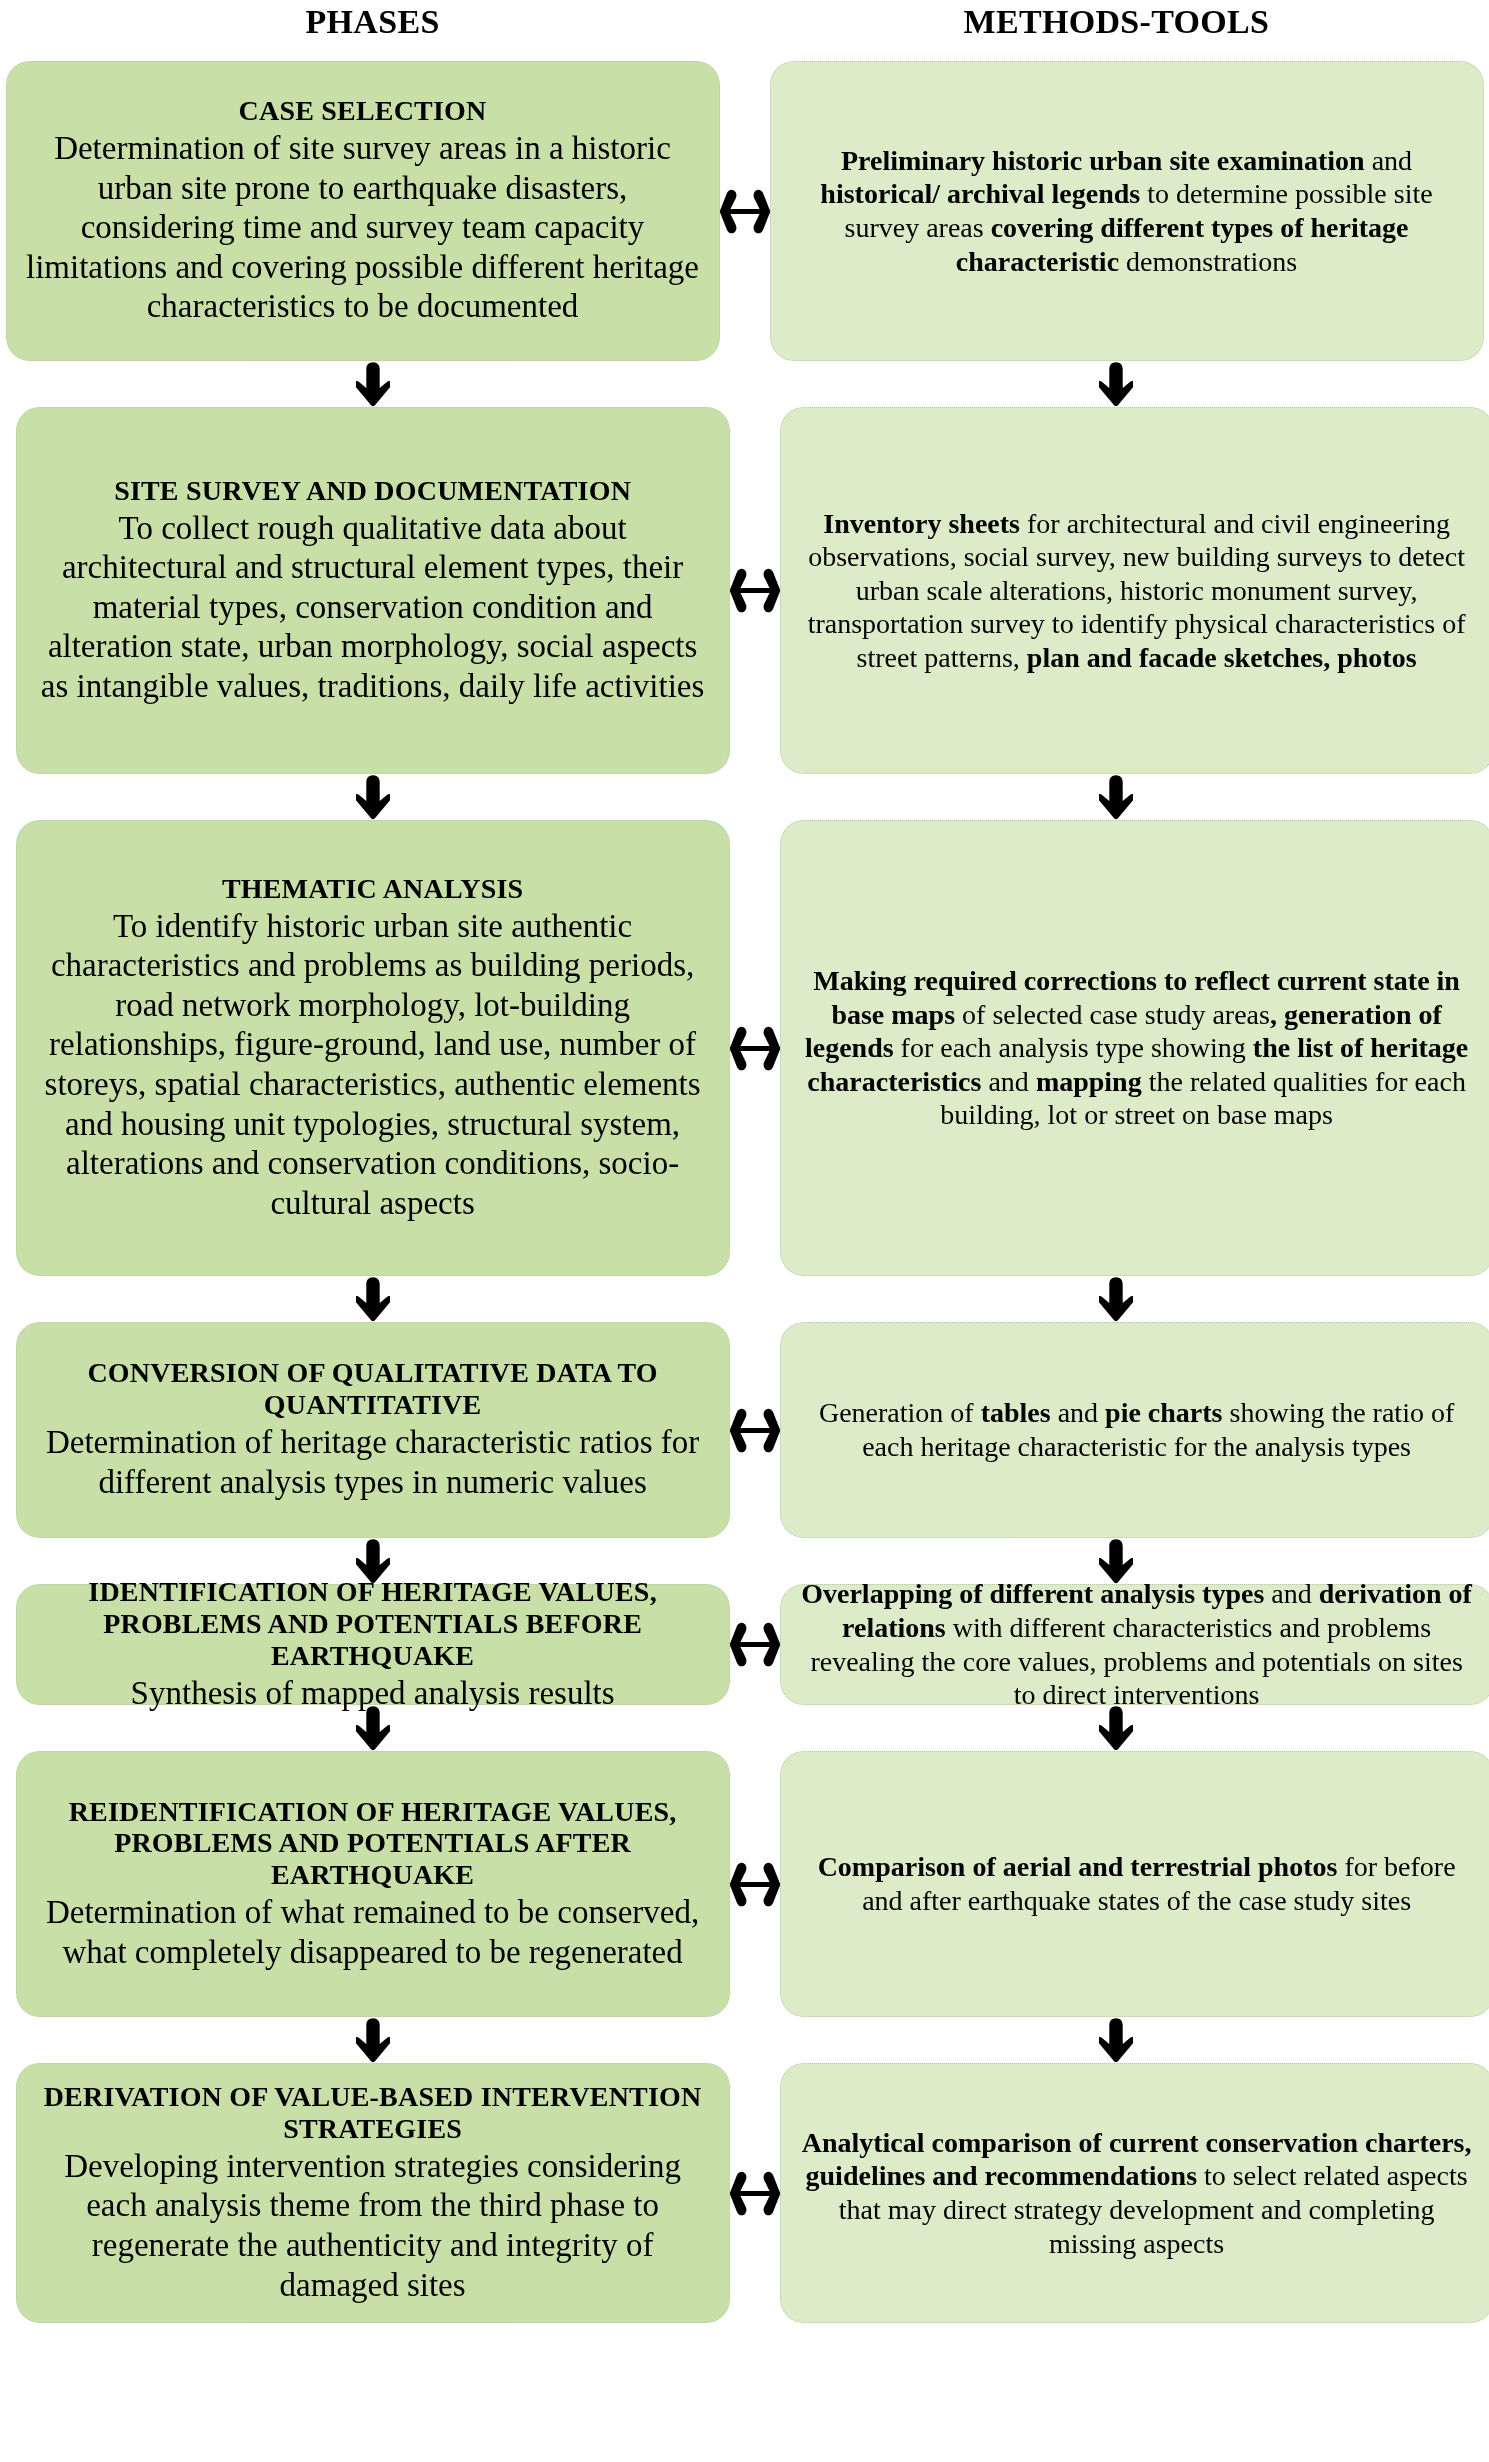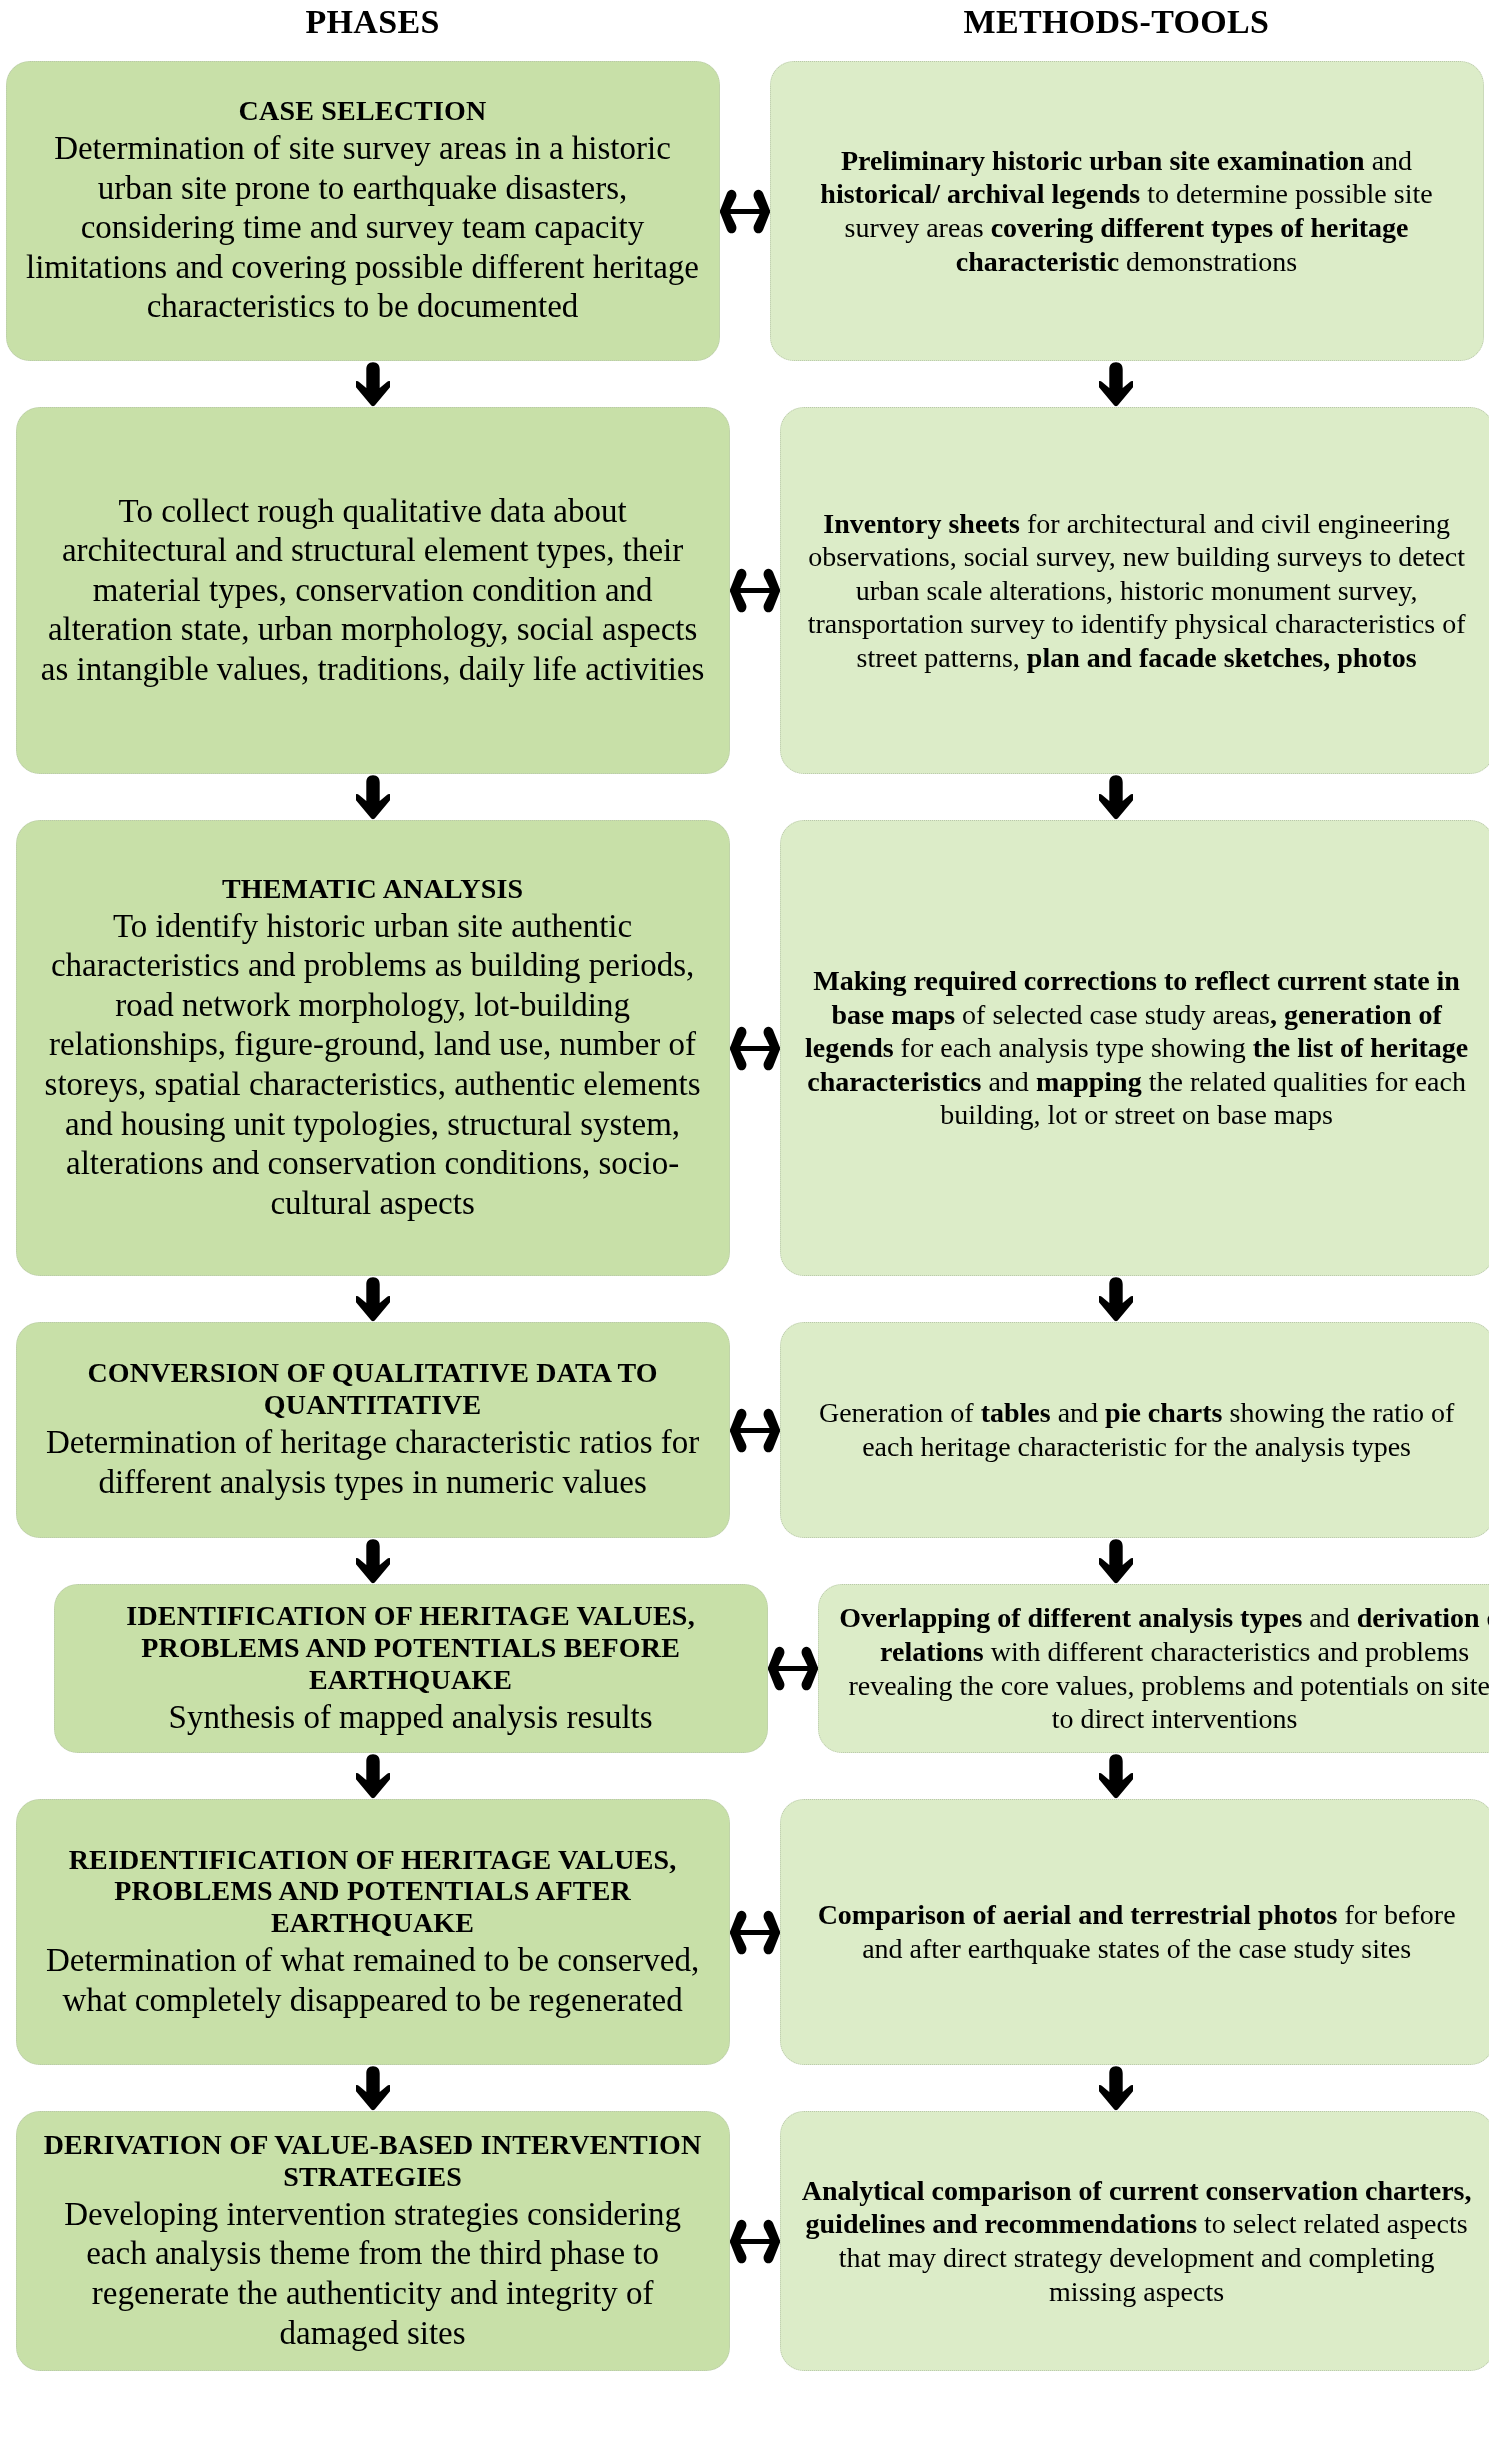"SITE SURVEY AND DOCUMENTATION" div.box-title { html: none -> <div>SITE SURVEY AND DOCUMENTATION</div> }
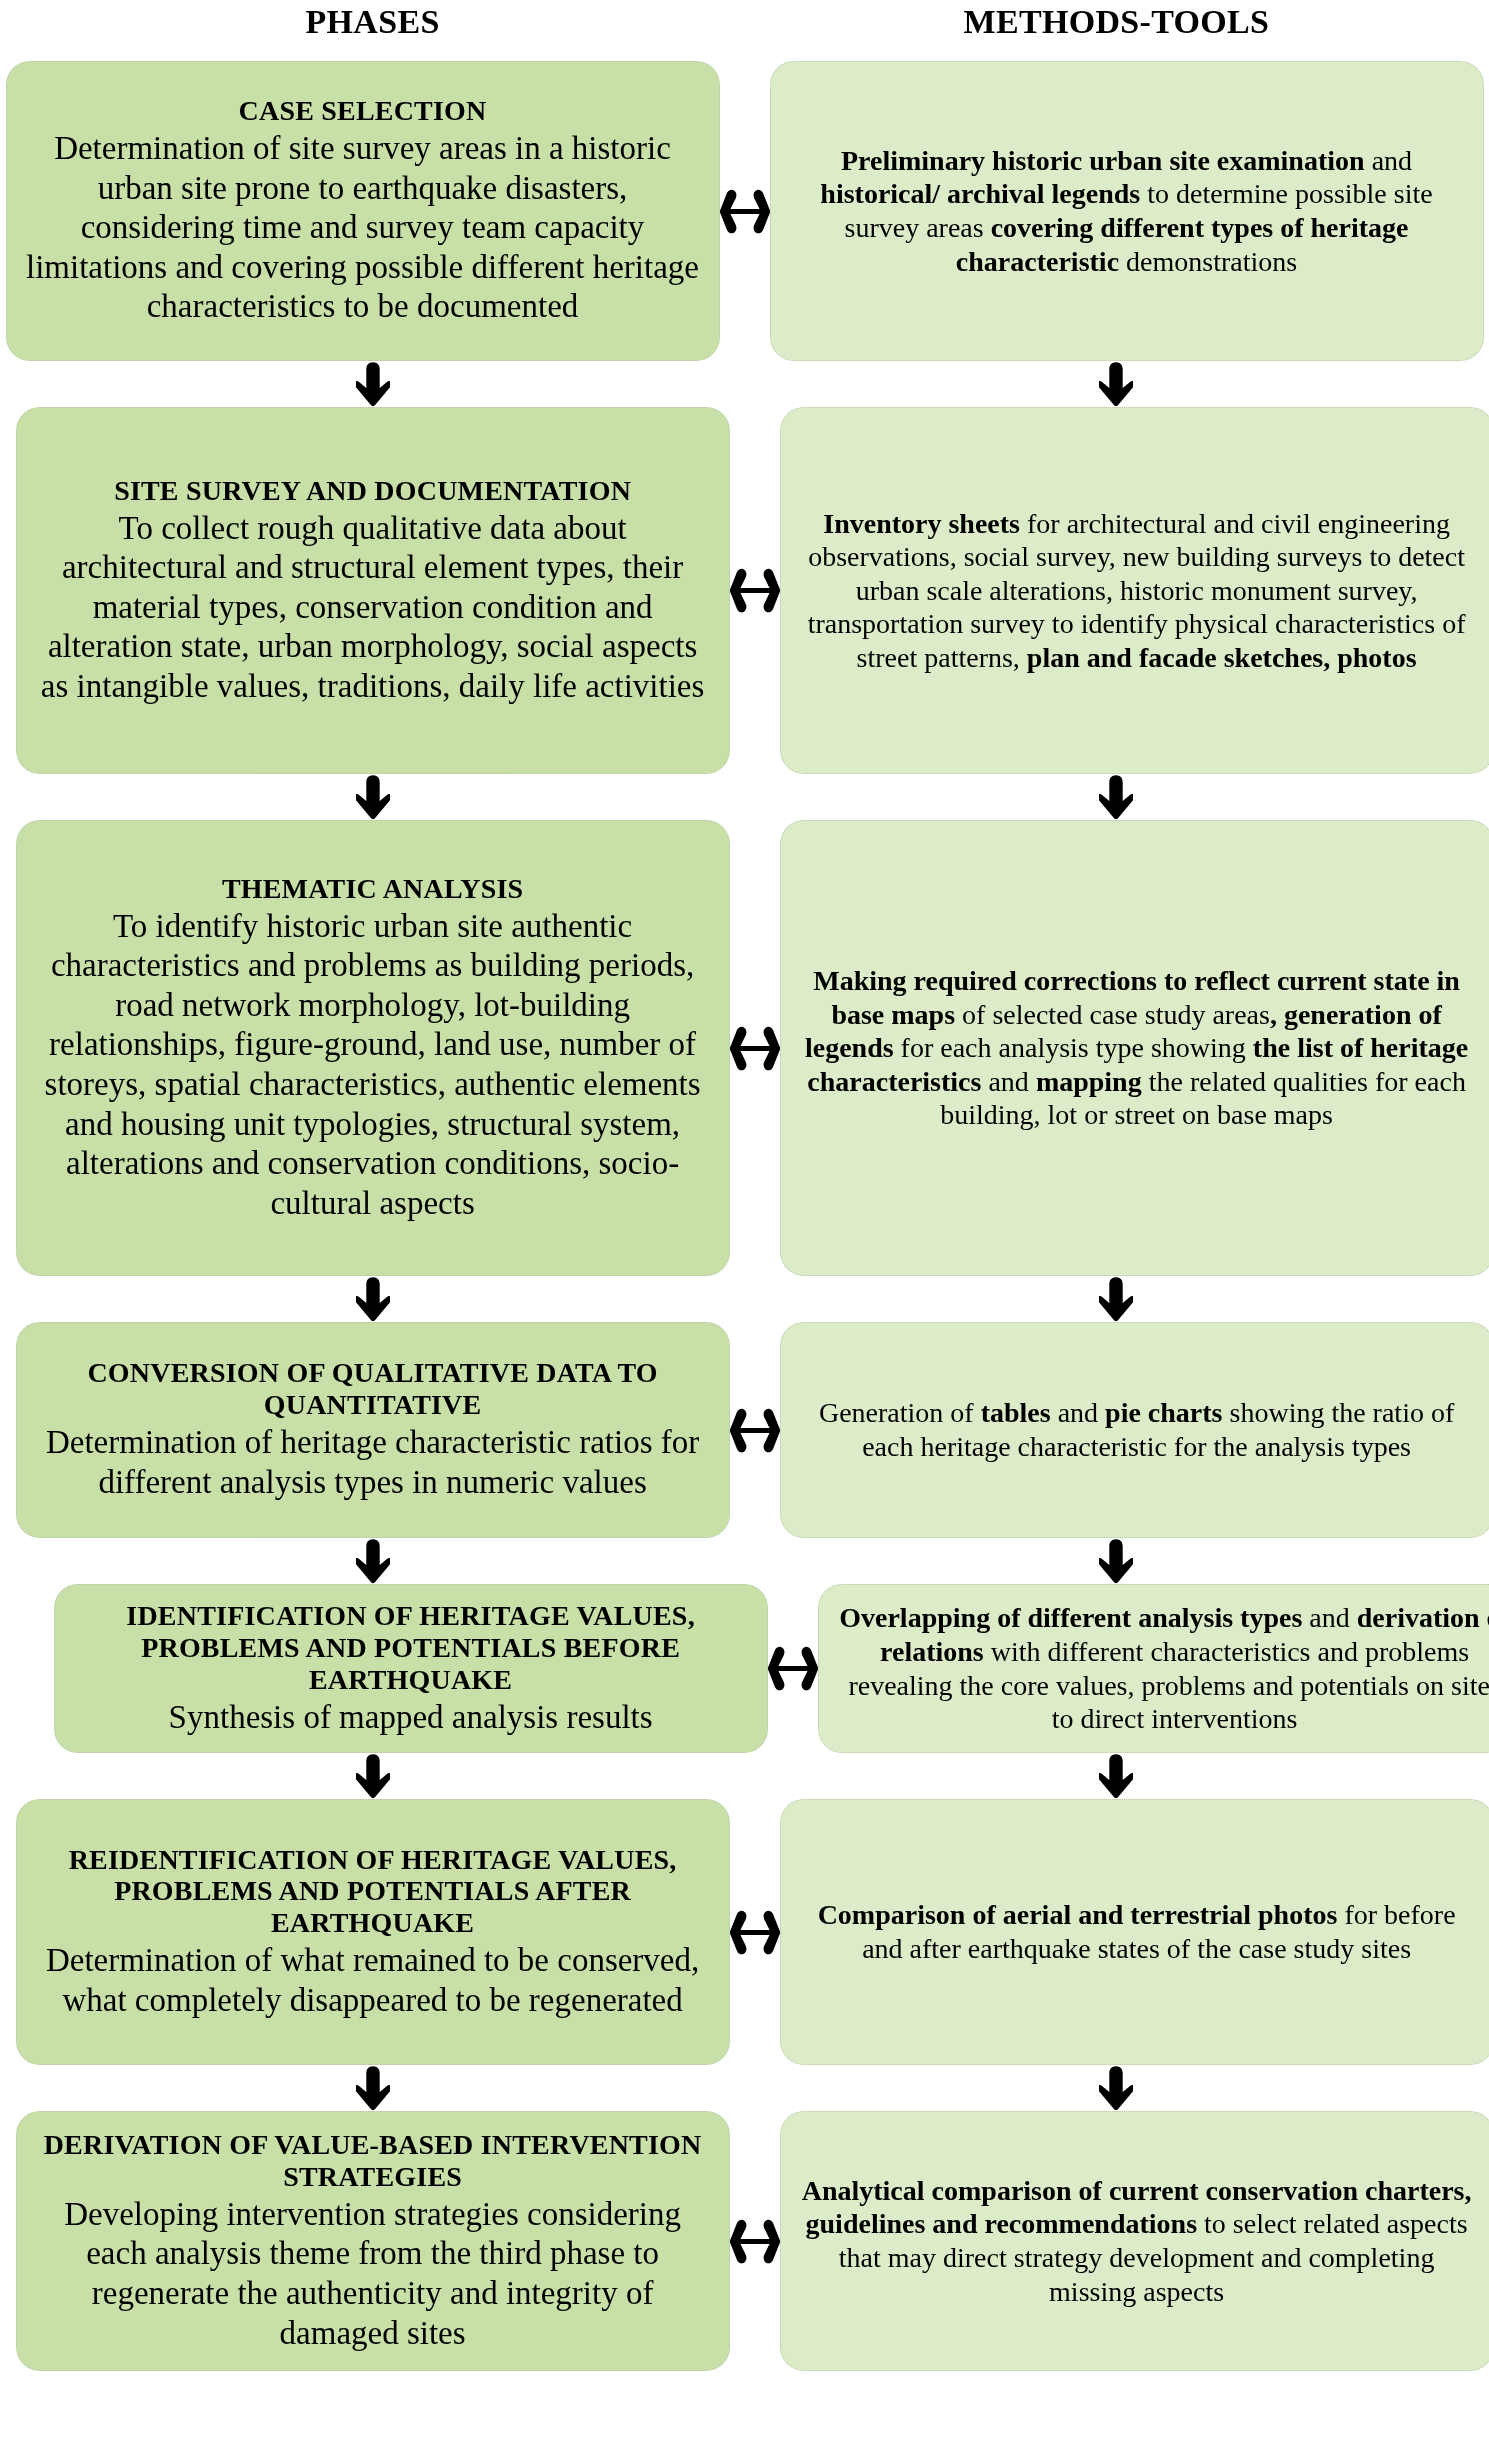"IDENTIFICATION OF HERITAGE VALUES," div.row { height: 169px -> 121px; margin-left: 38px -> none }
